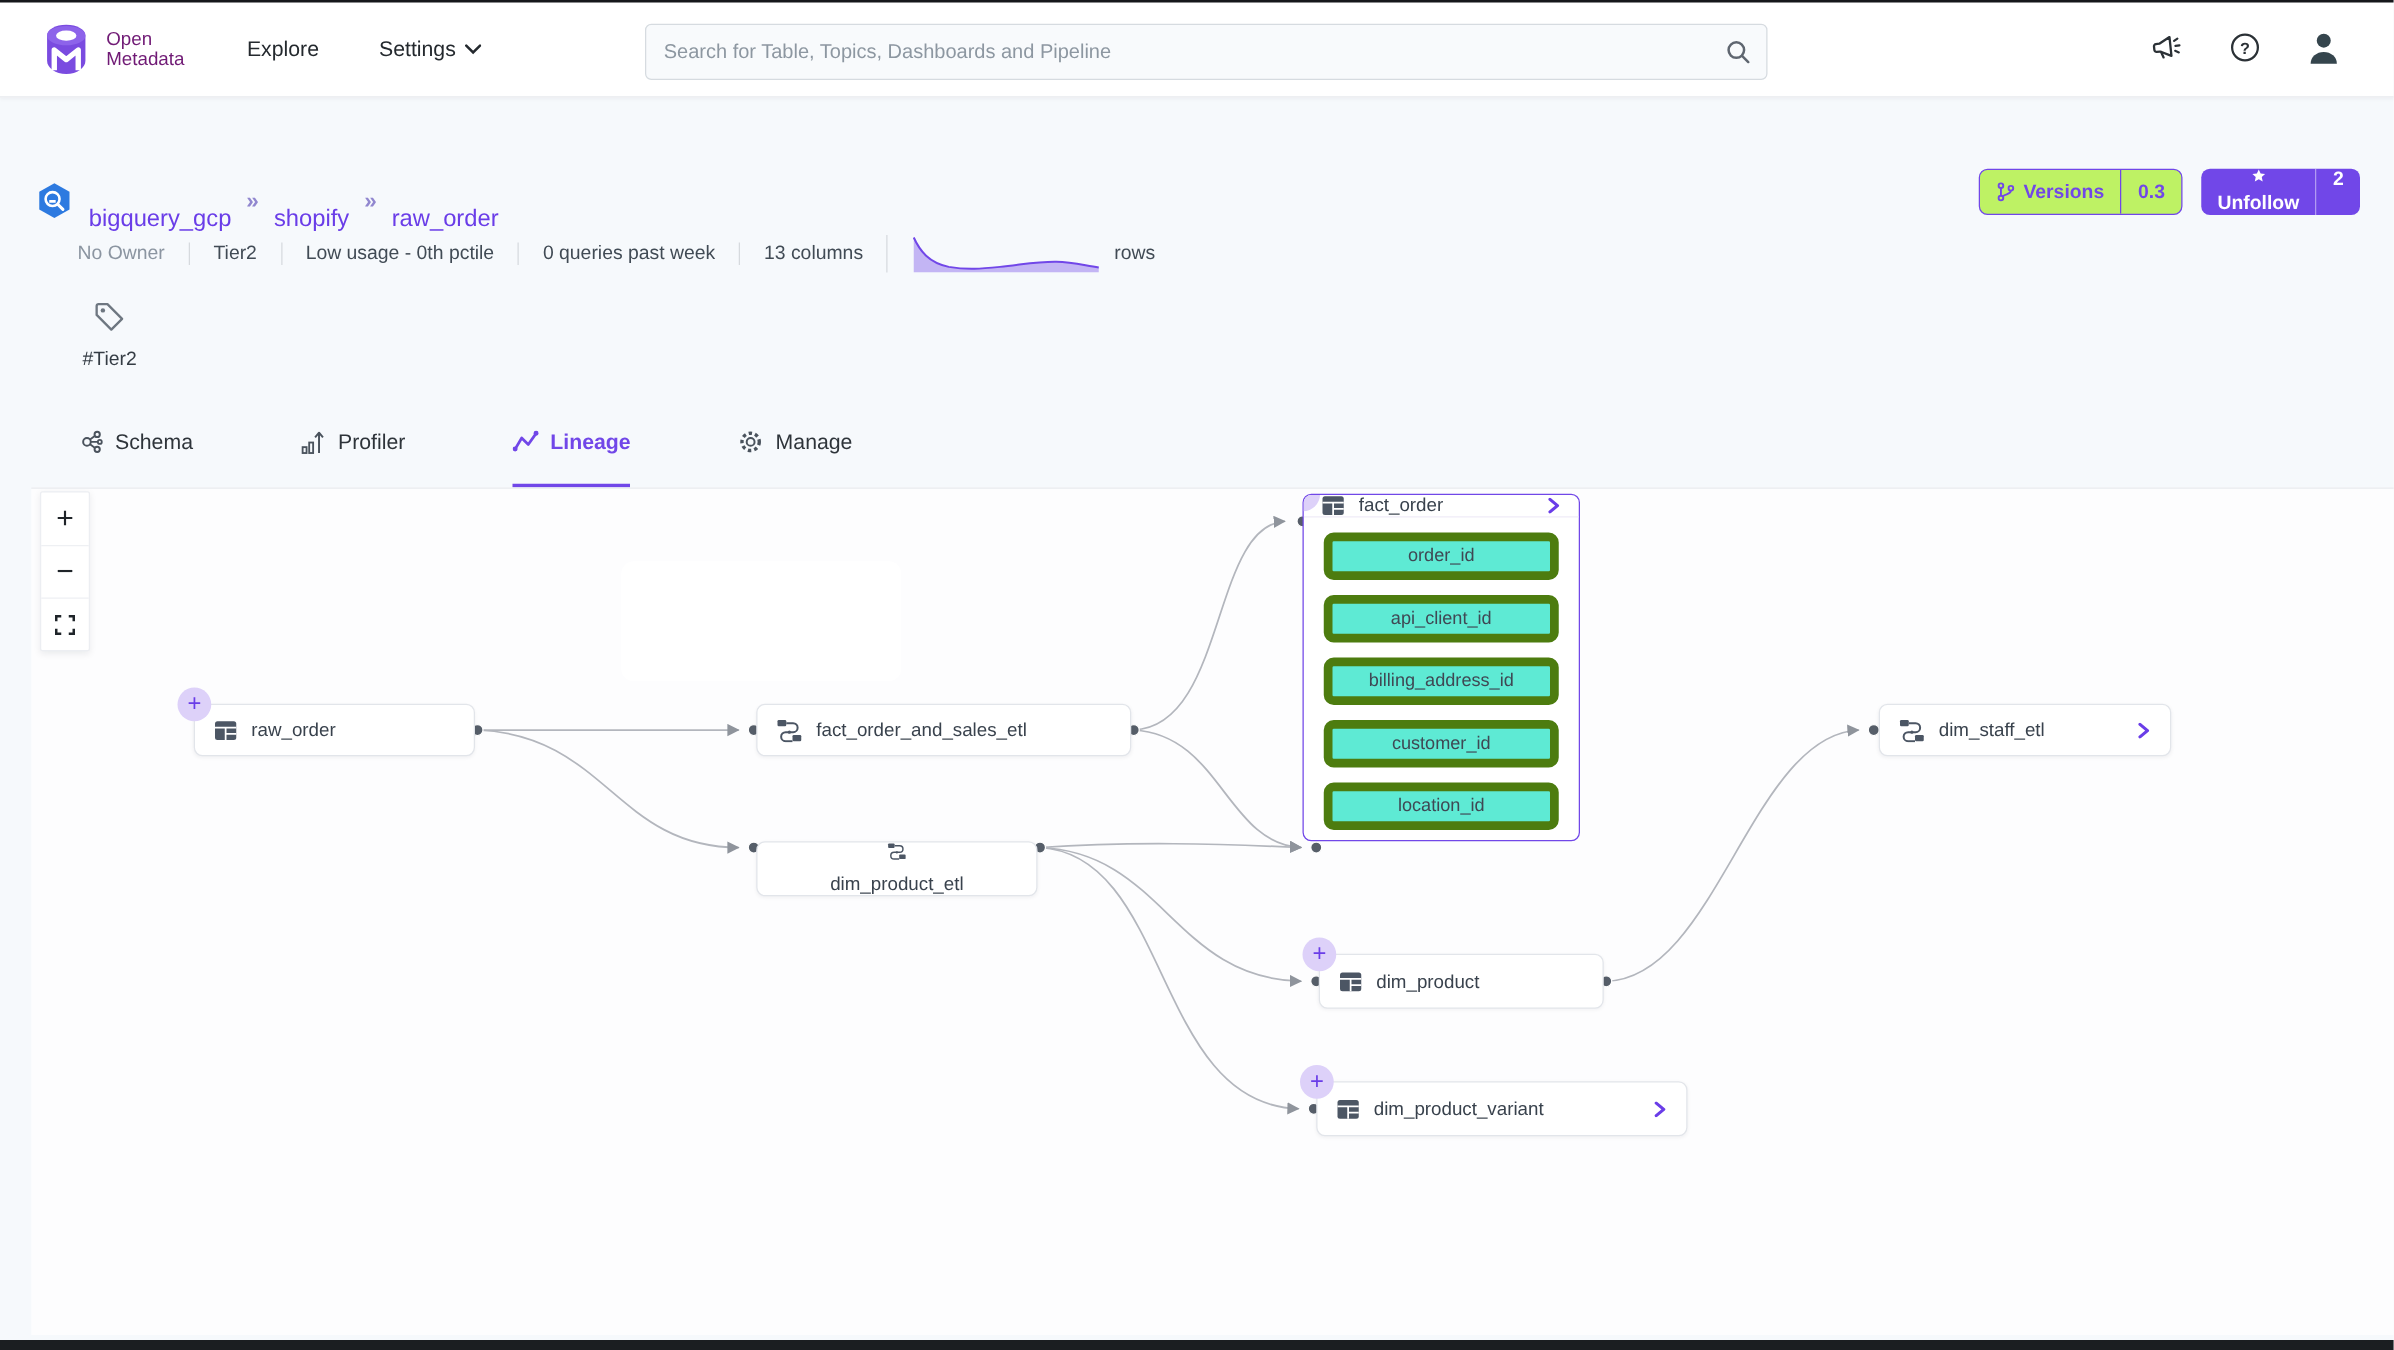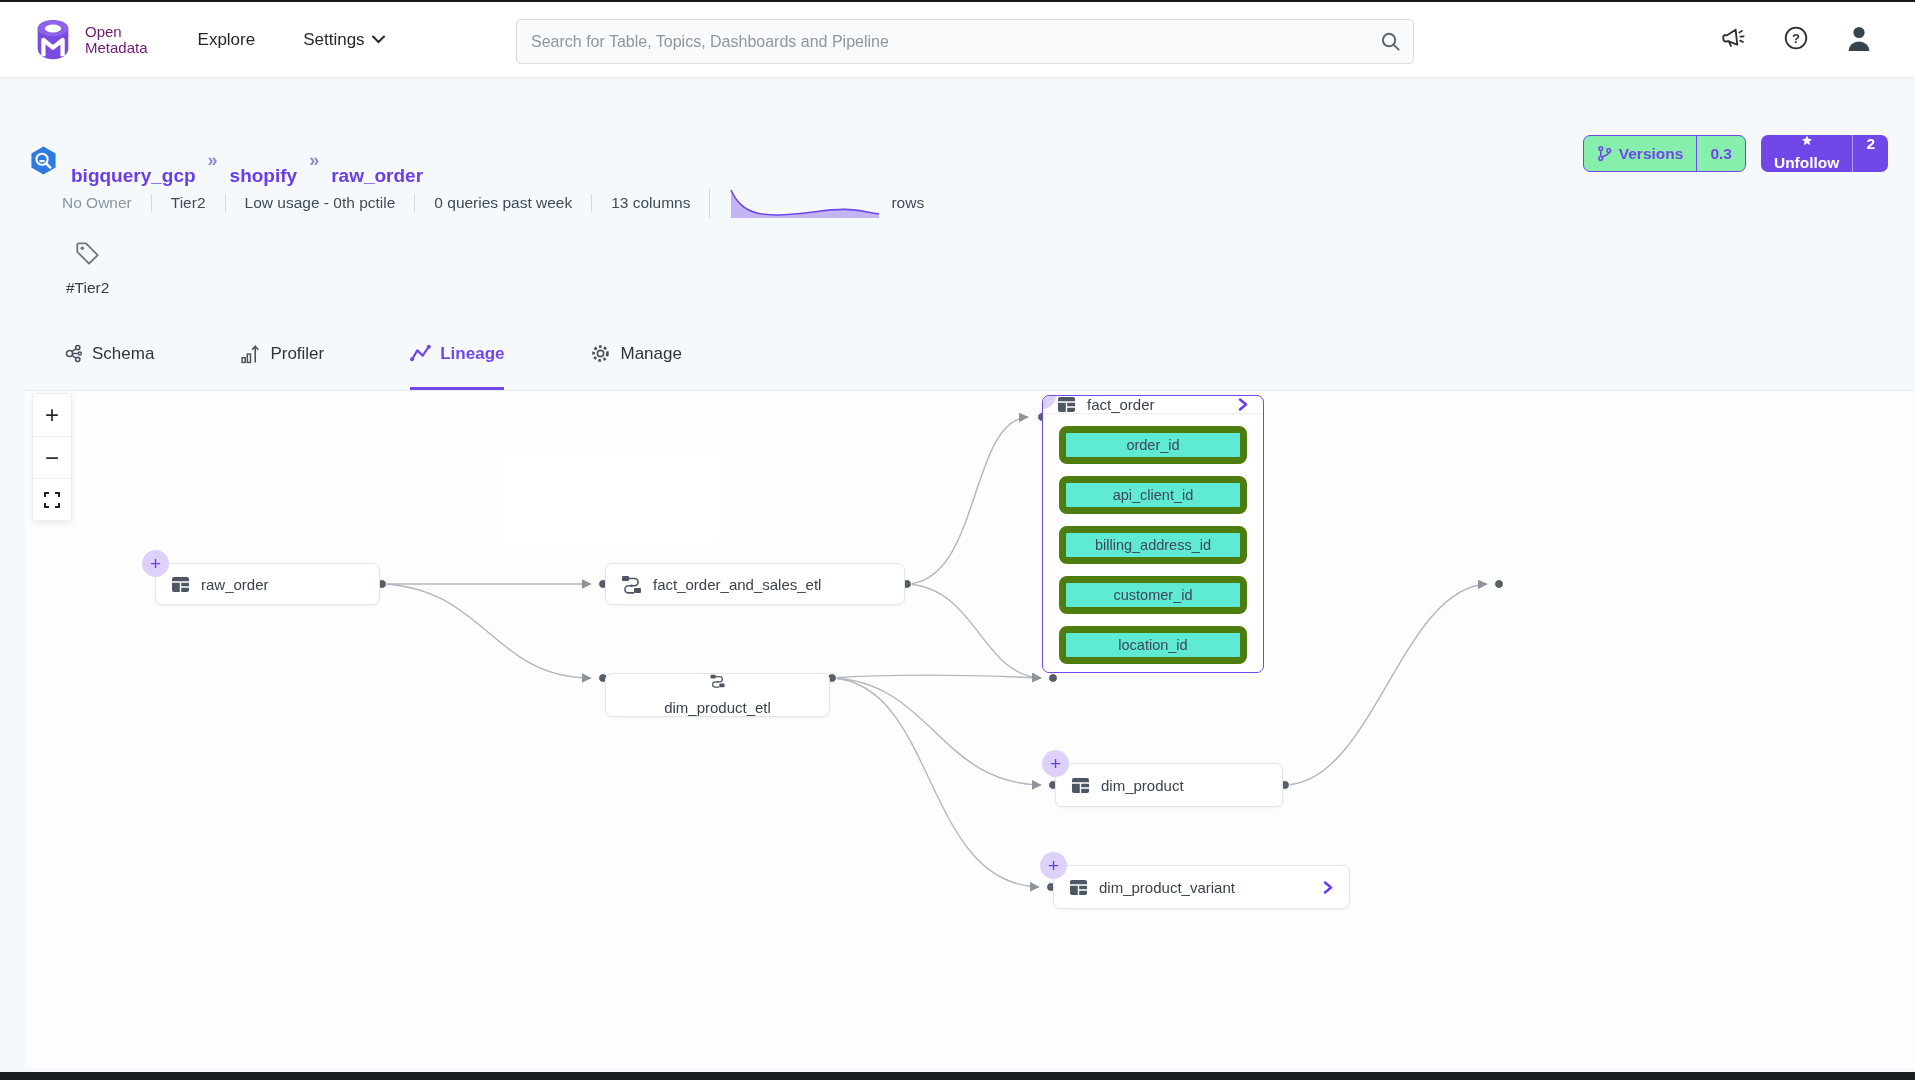"Versions" .btn-versions { background: #86efac -> #bef264 }
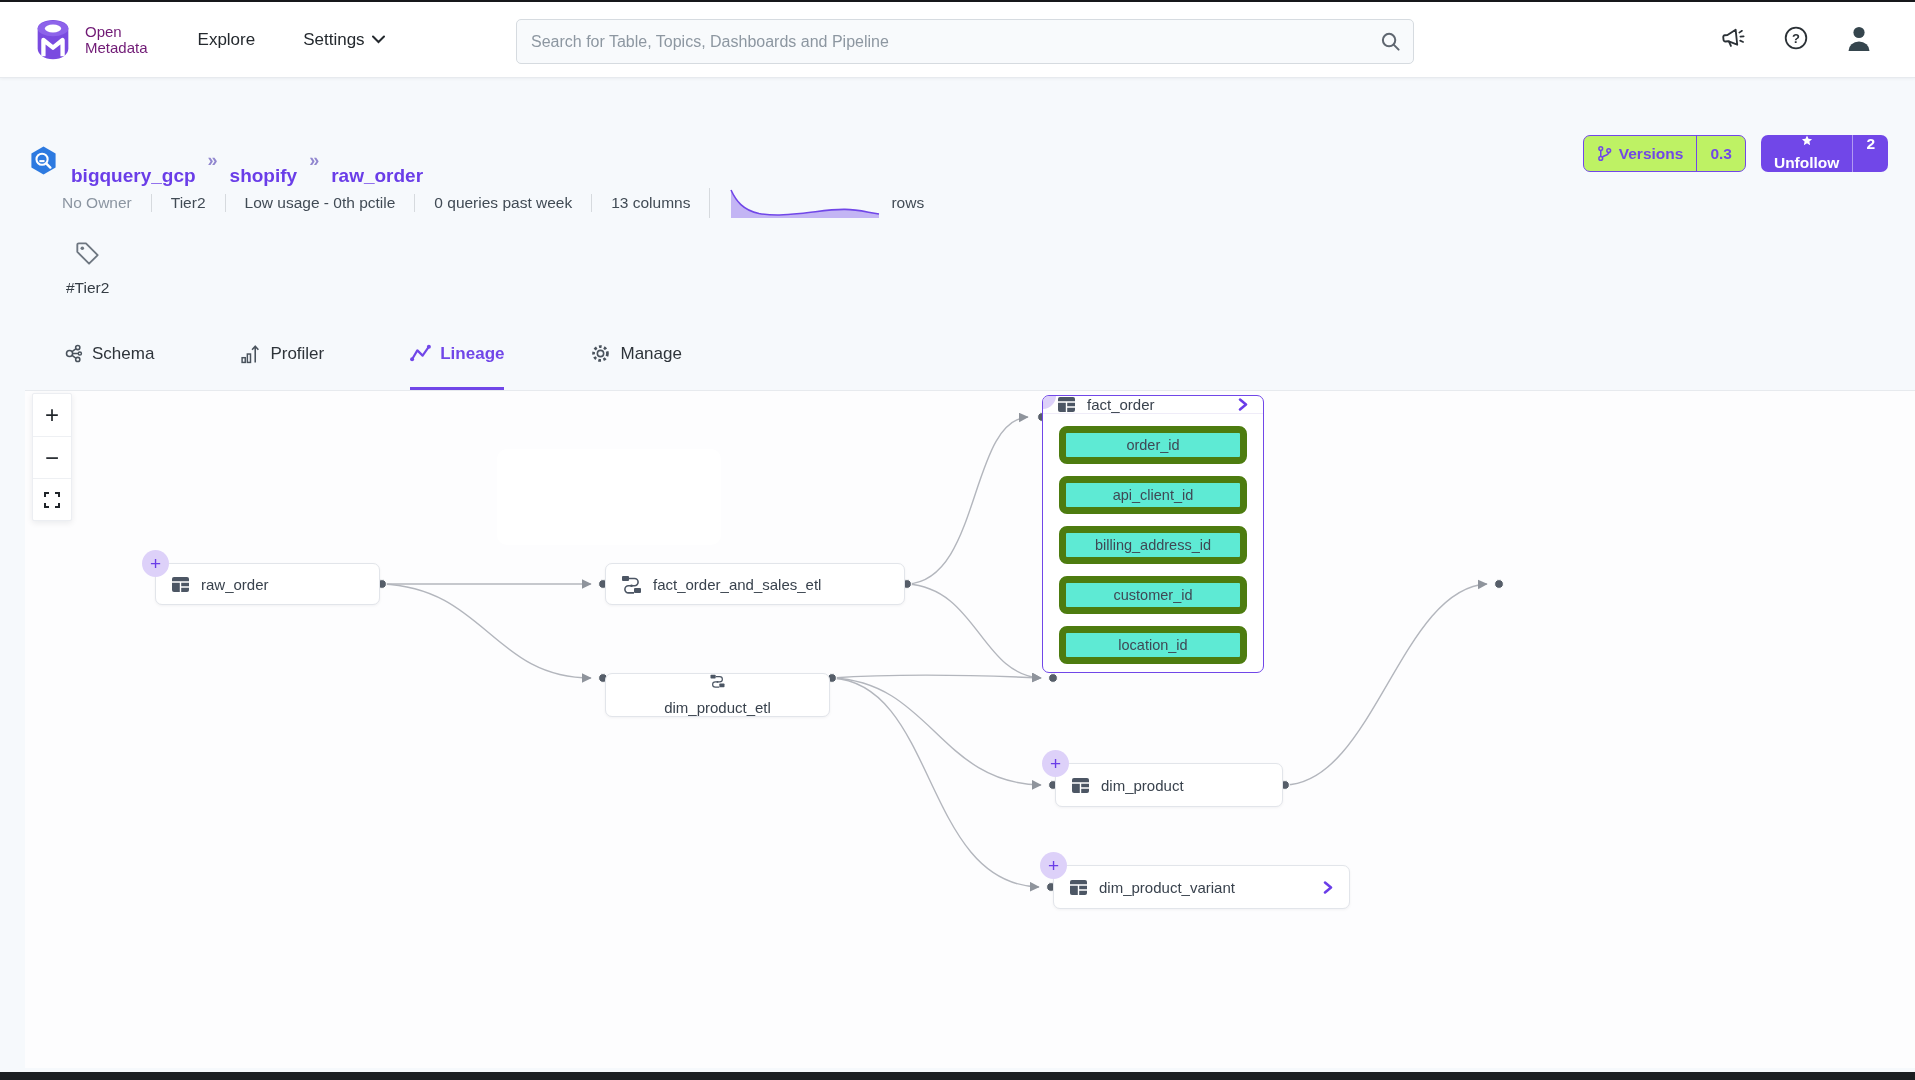"bigquery_gcp" .crumb-link { font-weight: 700 -> 400 }
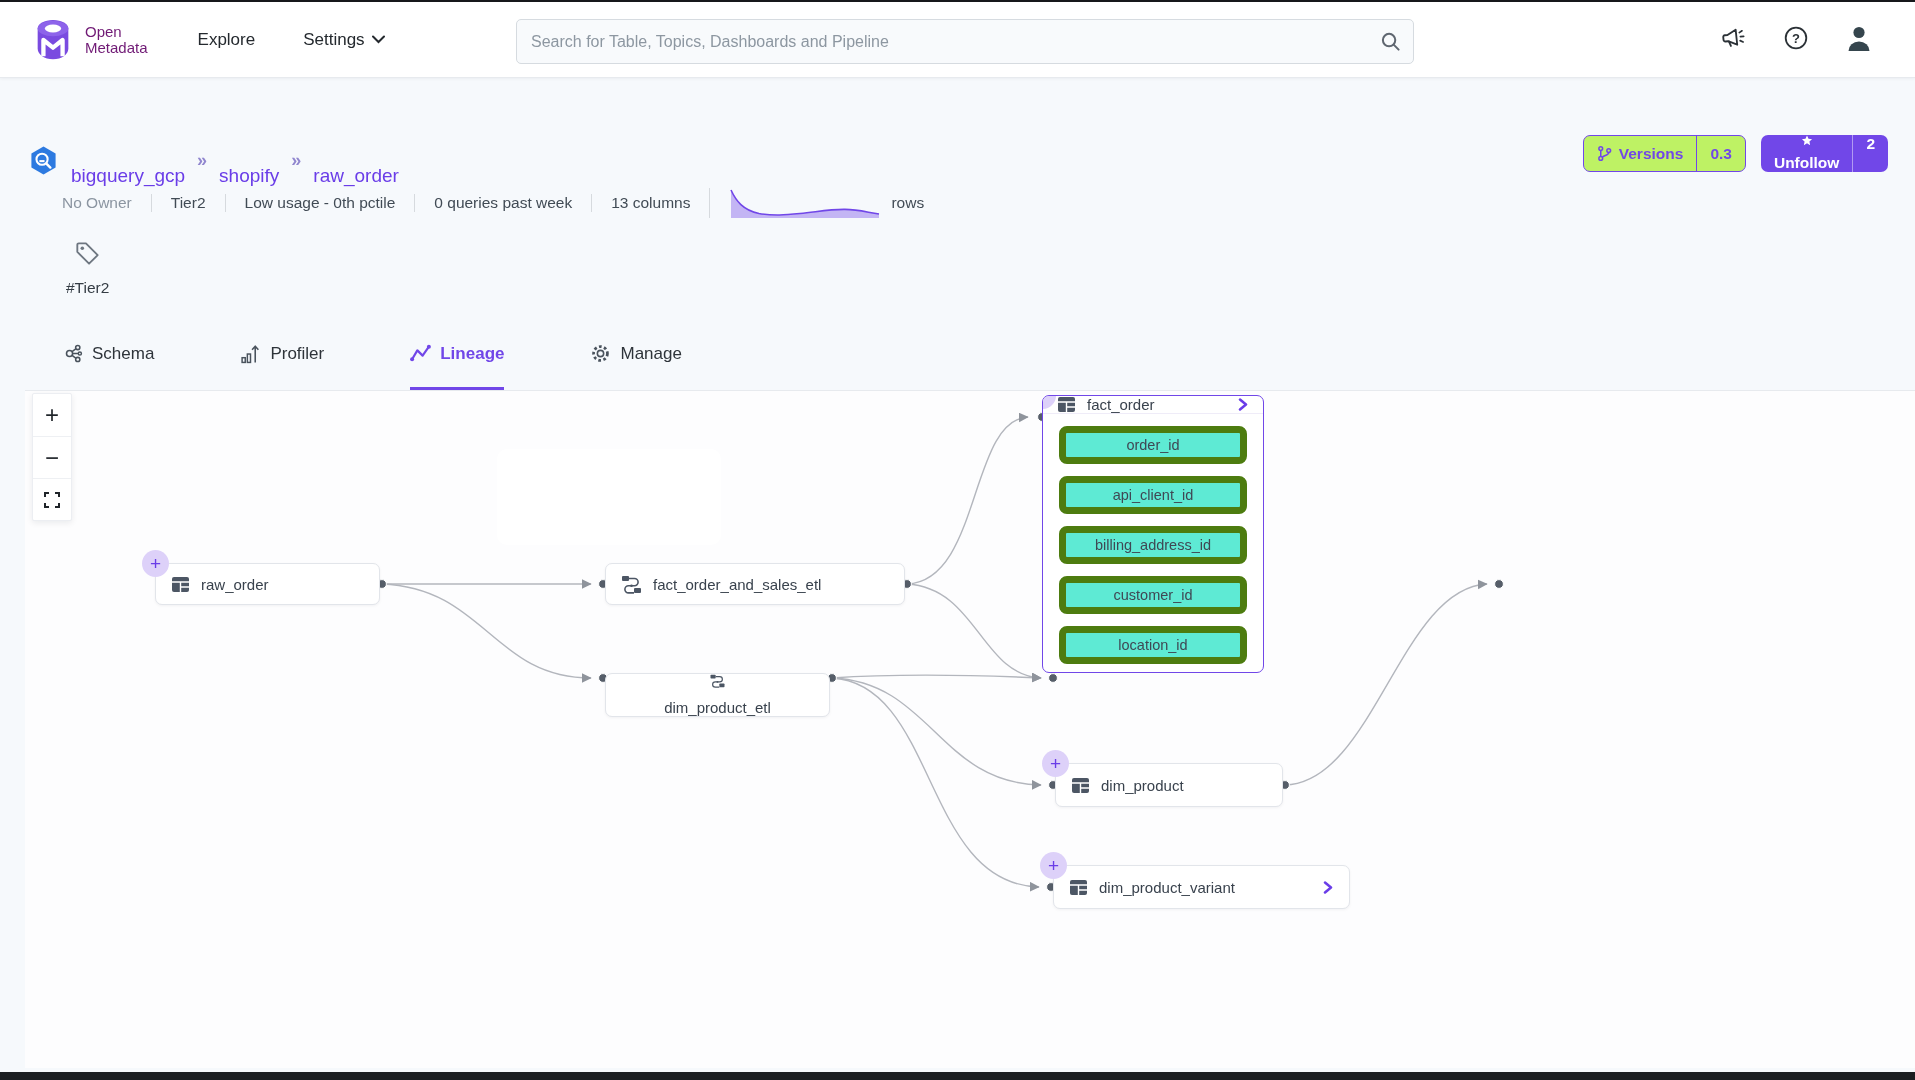"dim_staff_etl" div.node { html: none -> <div> <svg> <rect></rect> <rect></rect> <path></path> <circle></circle> </svg> <span>dim_staff_etl</span> <span> <svg> <polyline></polyline> </svg> </span> </div> }
